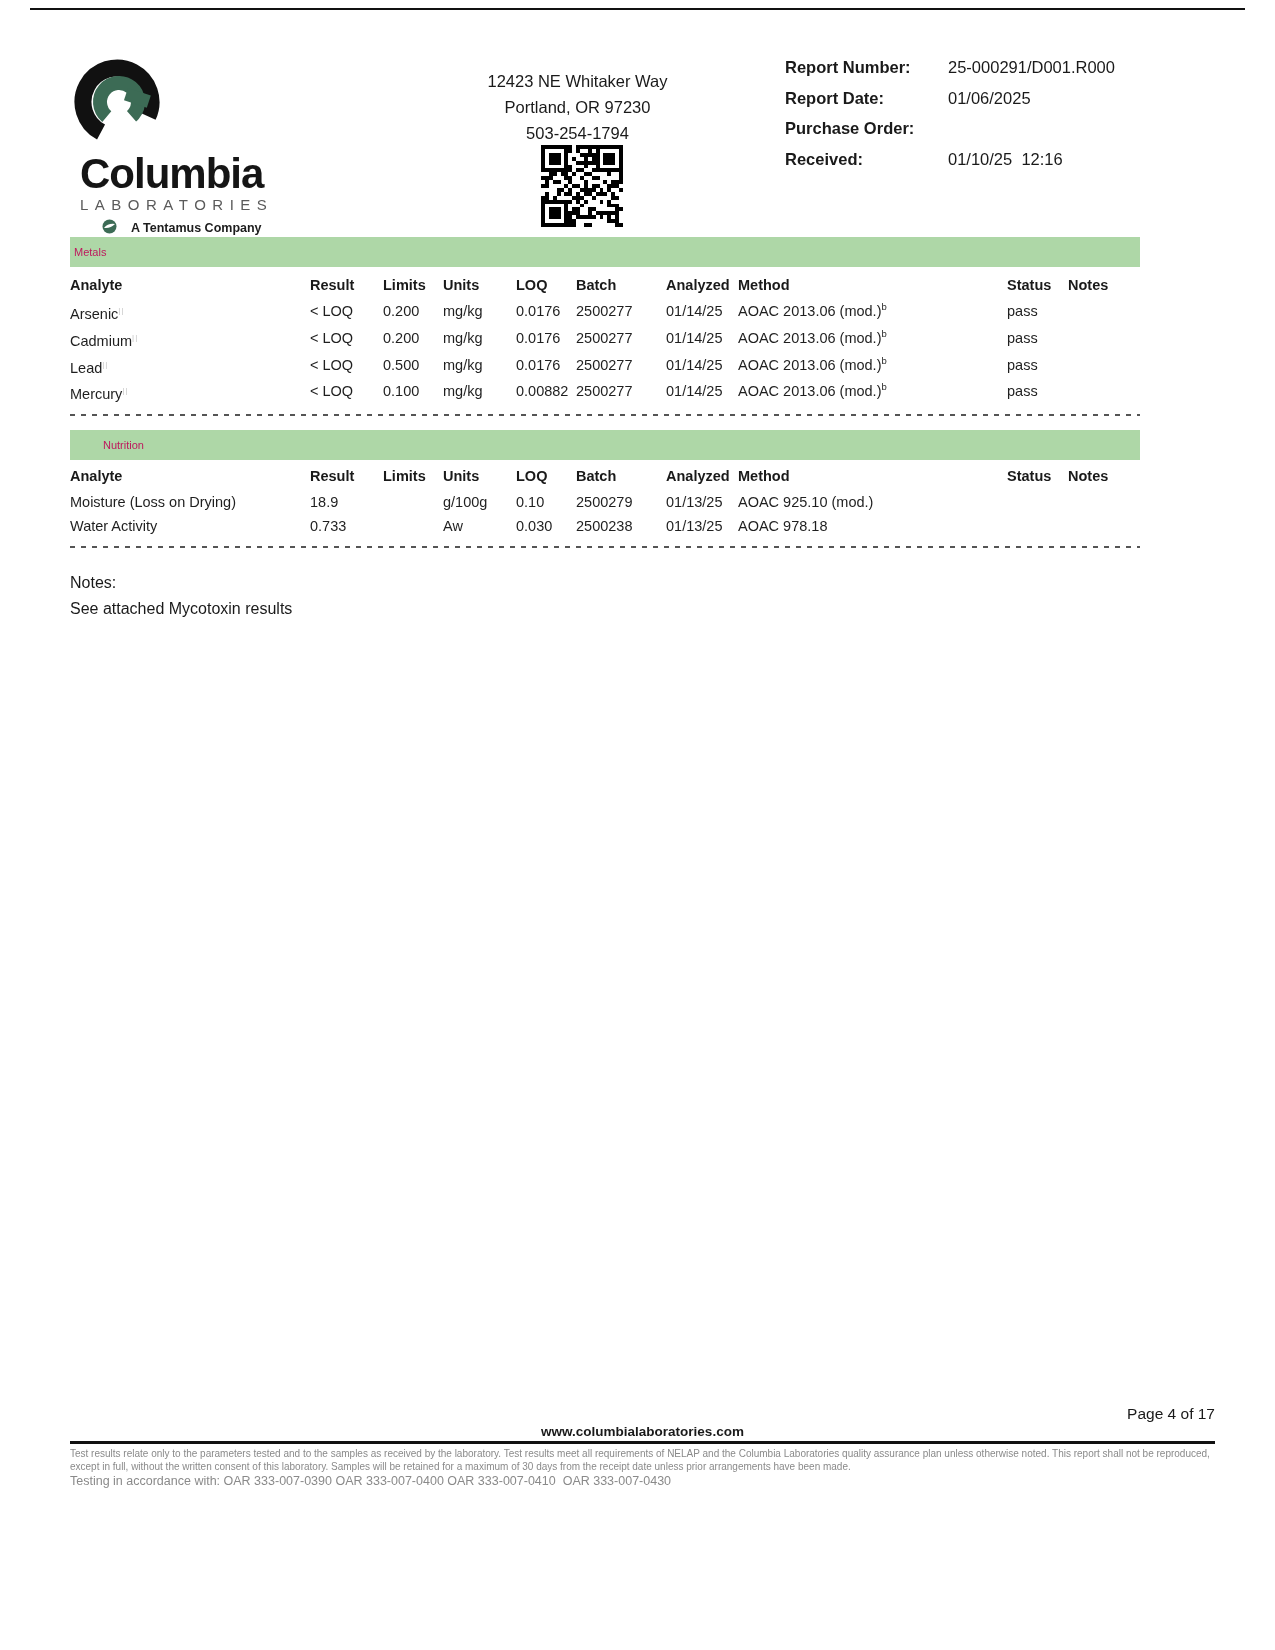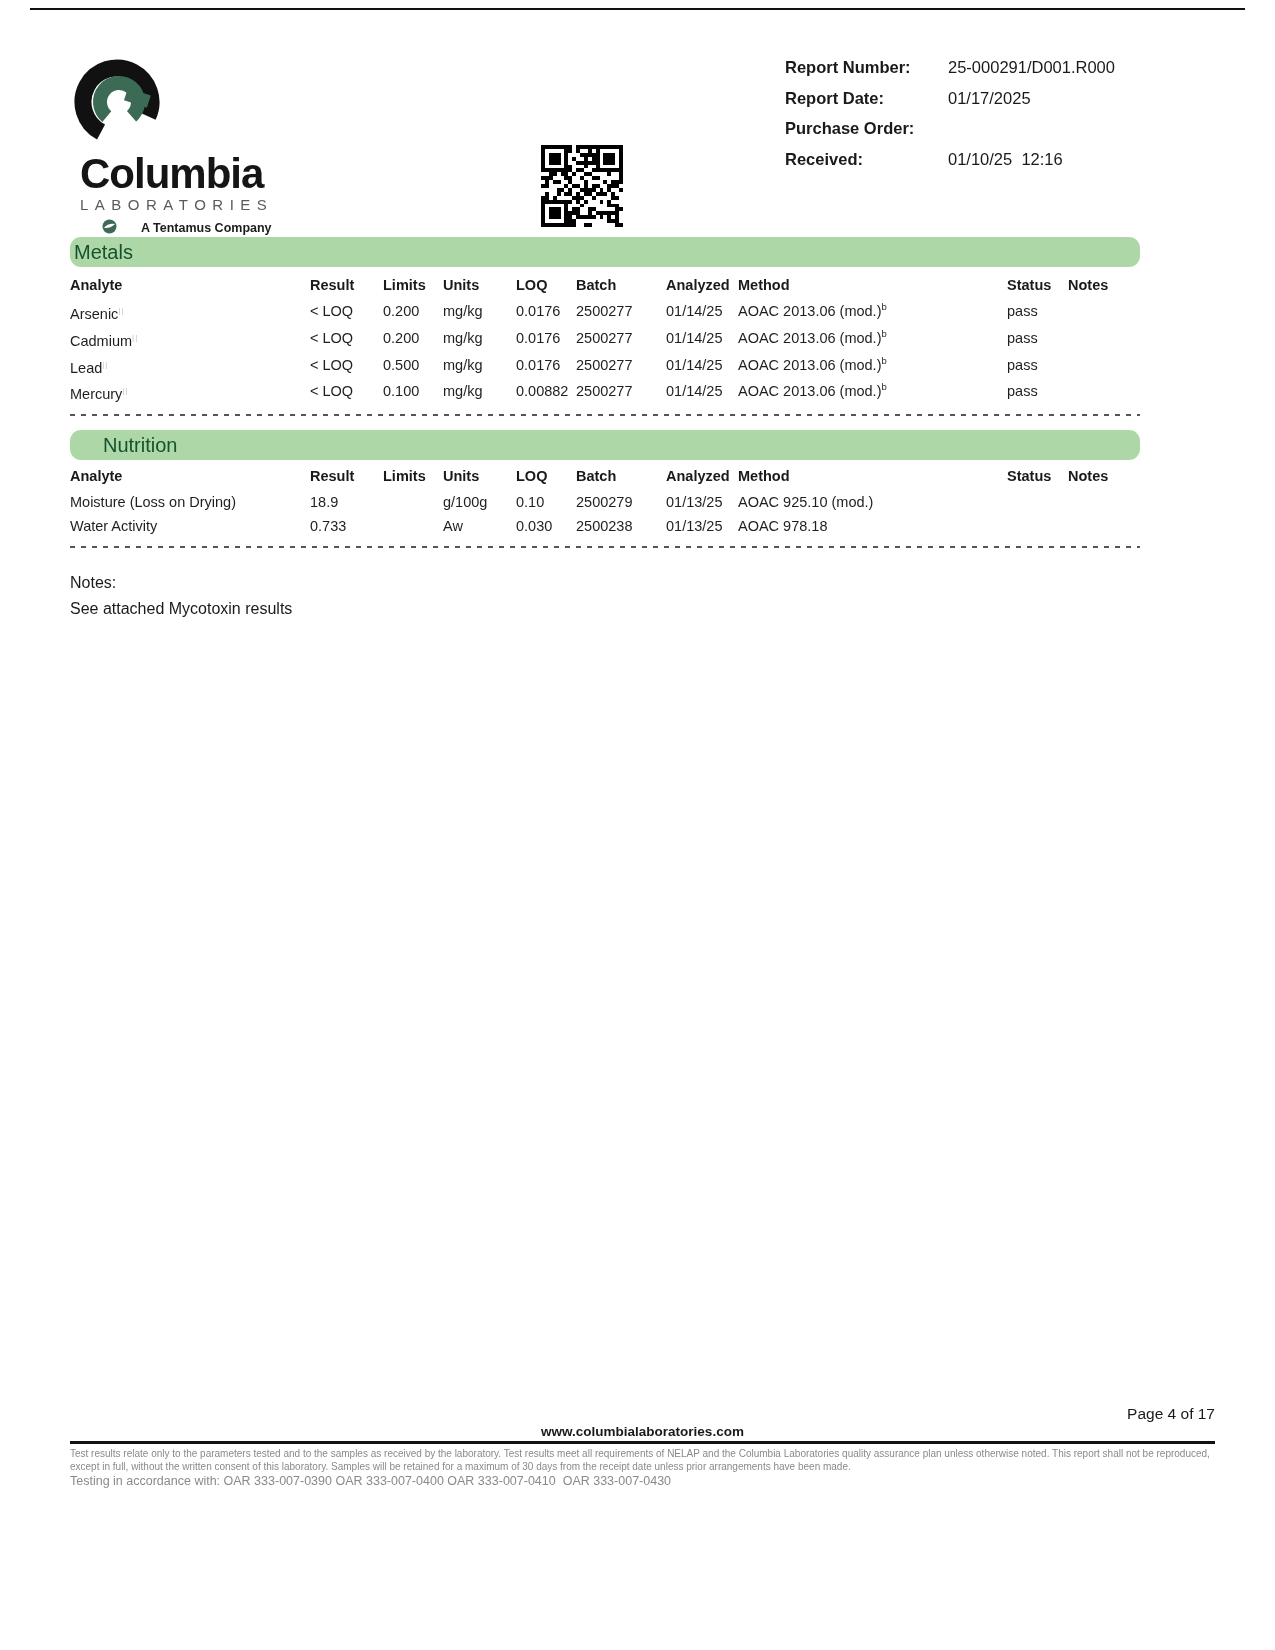"12423 NE Whitaker Way" div.address { html: none -> <div> <div>12423 NE Whitaker Way</div> <div>Portland, OR 97230</div> <div>503-254-1794</div> </div> }
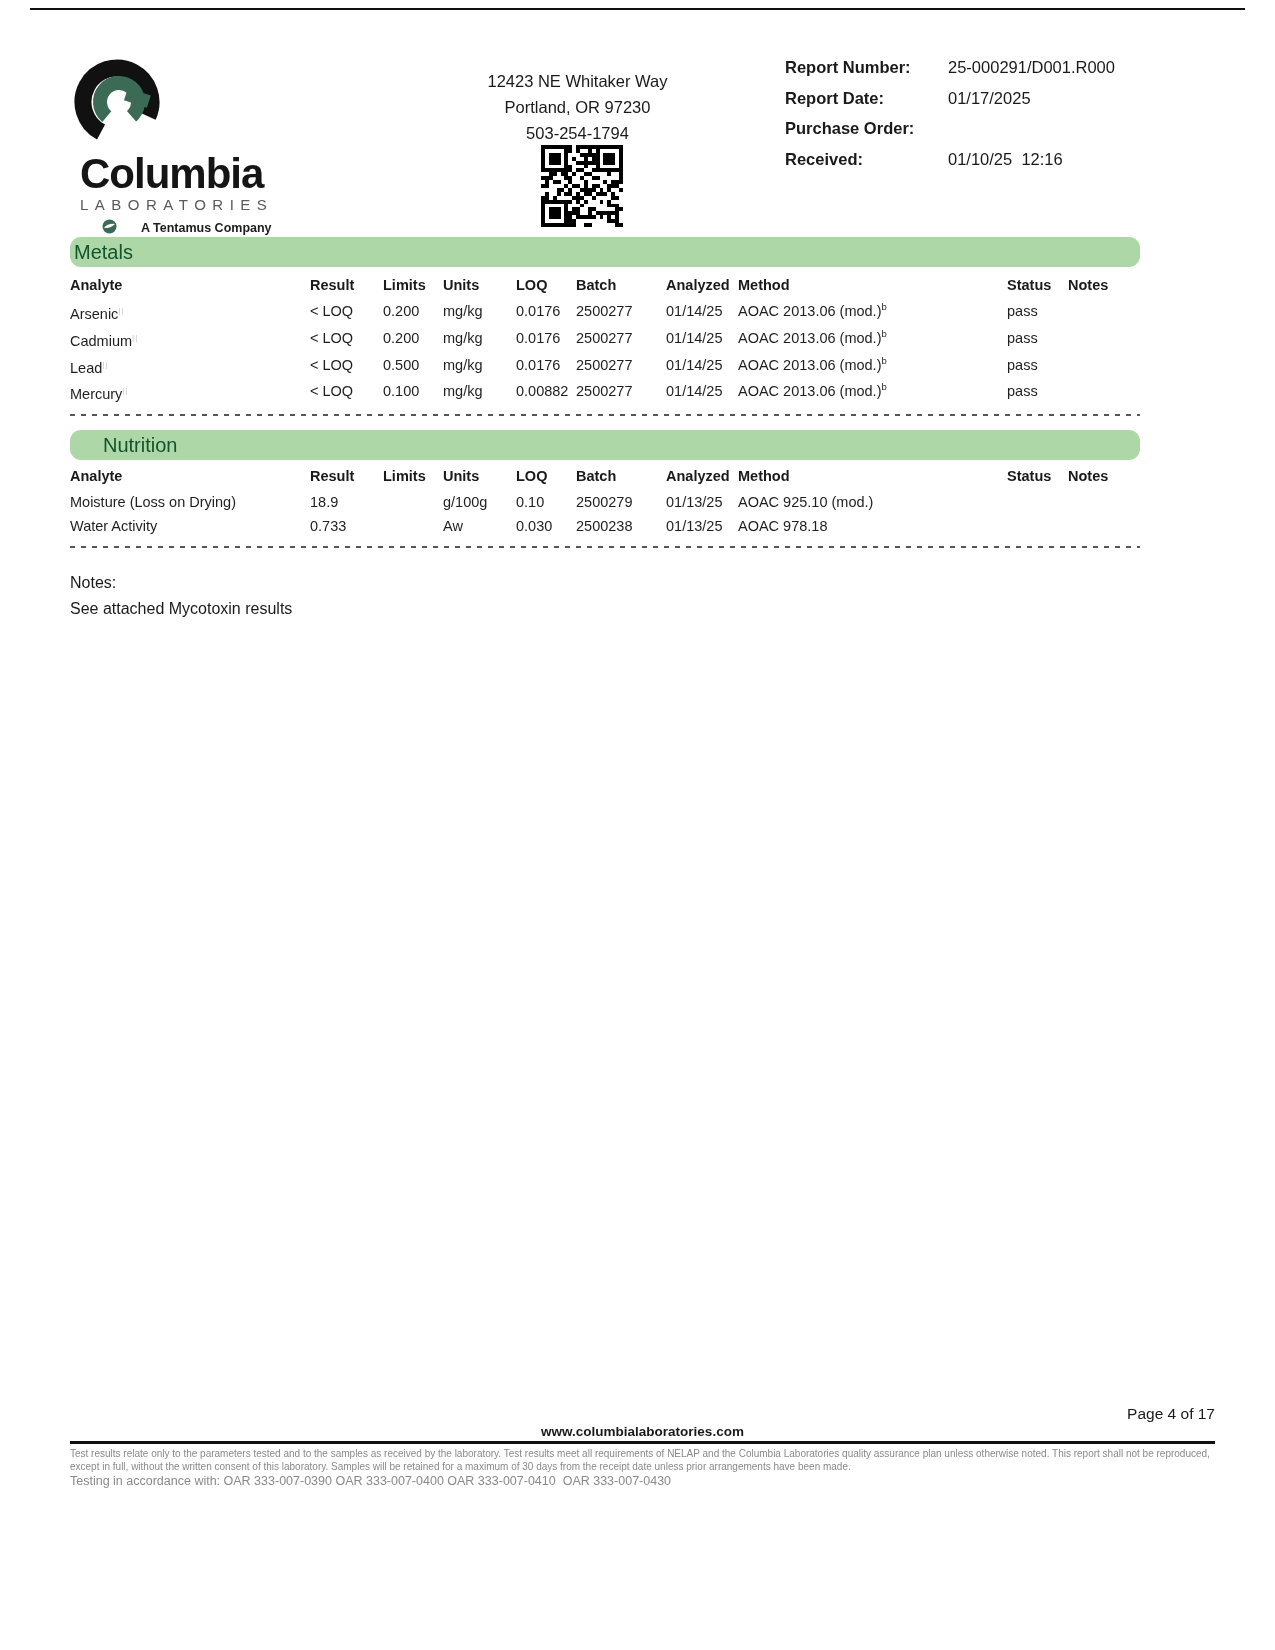"01/17/2025" div.info-value { text: 01/17/2025 -> 01/06/2025 }
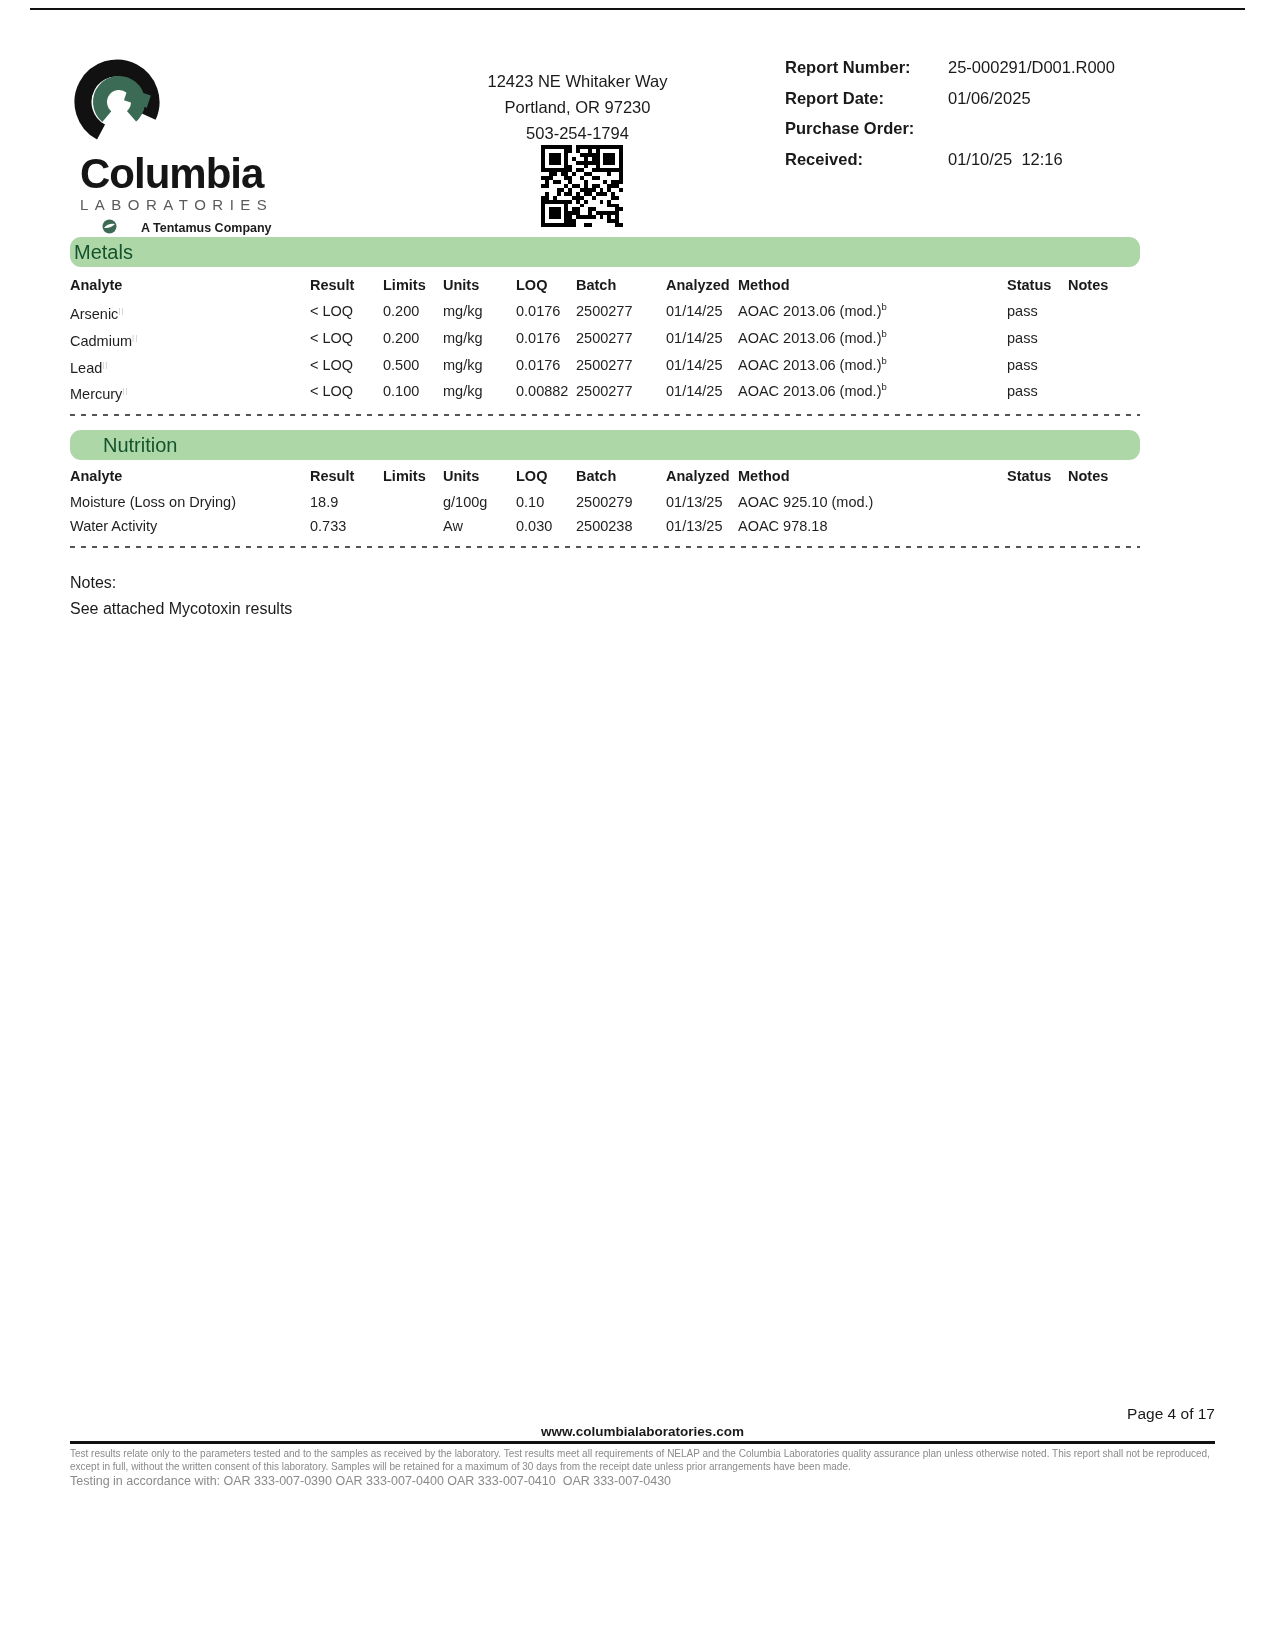"A Tentamus Company" .logo-tagline { gap: 24px -> 14px }
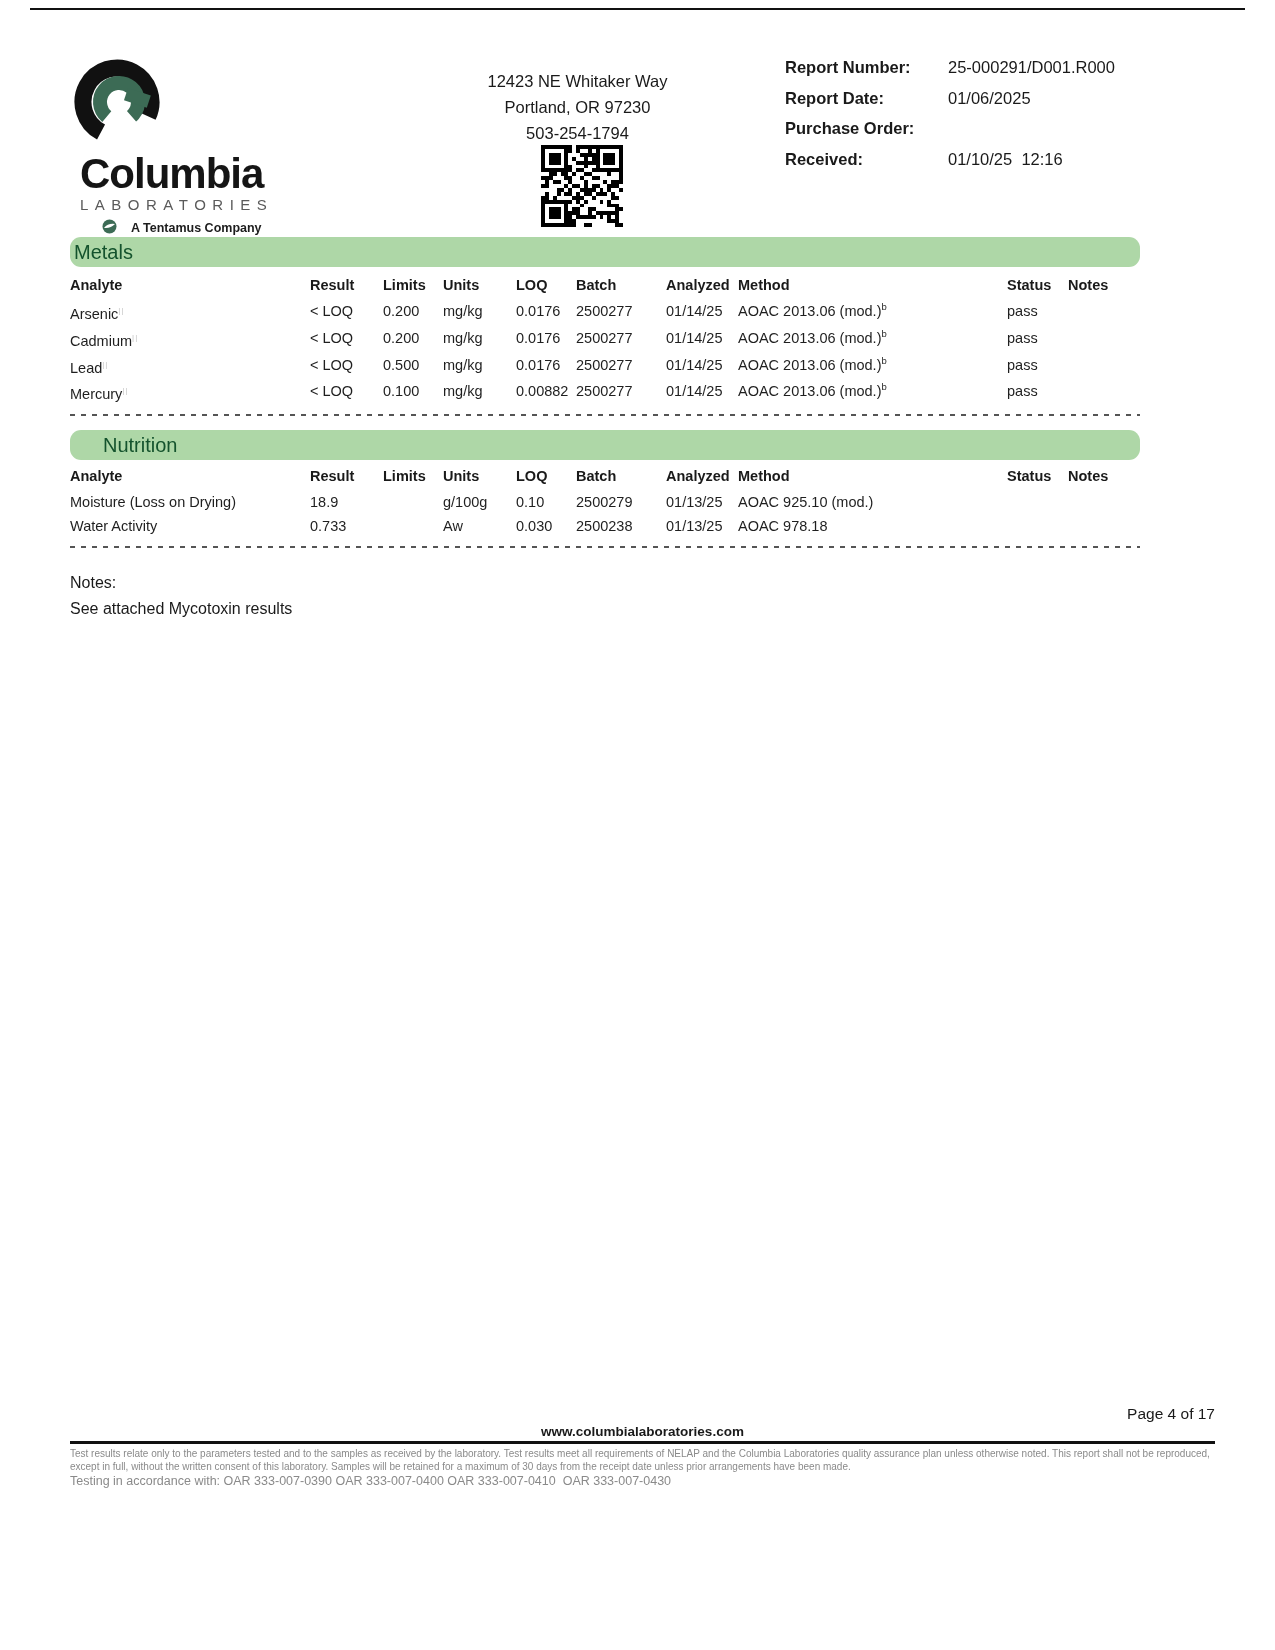"Metals" .section-bar { border-radius: 11px -> none; color: #14532d -> #be185d; font-size: 20px -> 11px }
